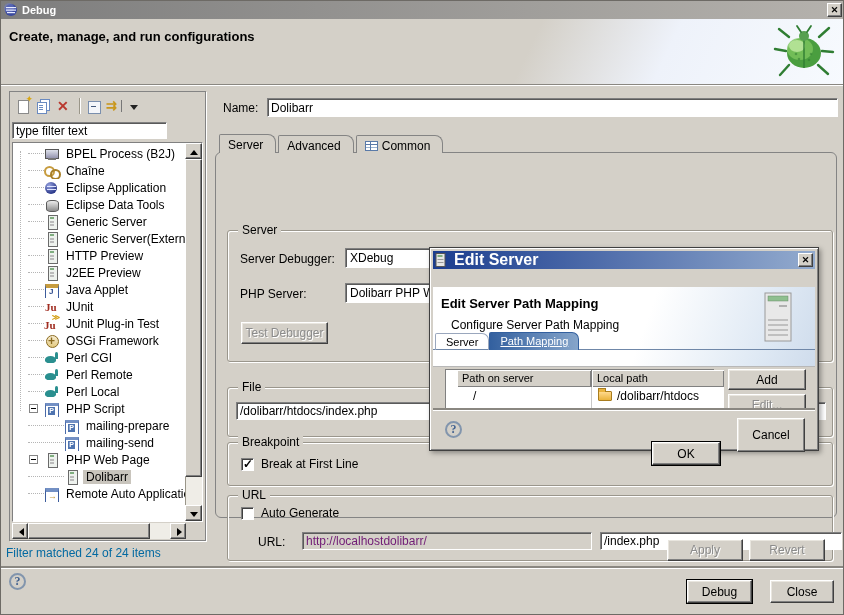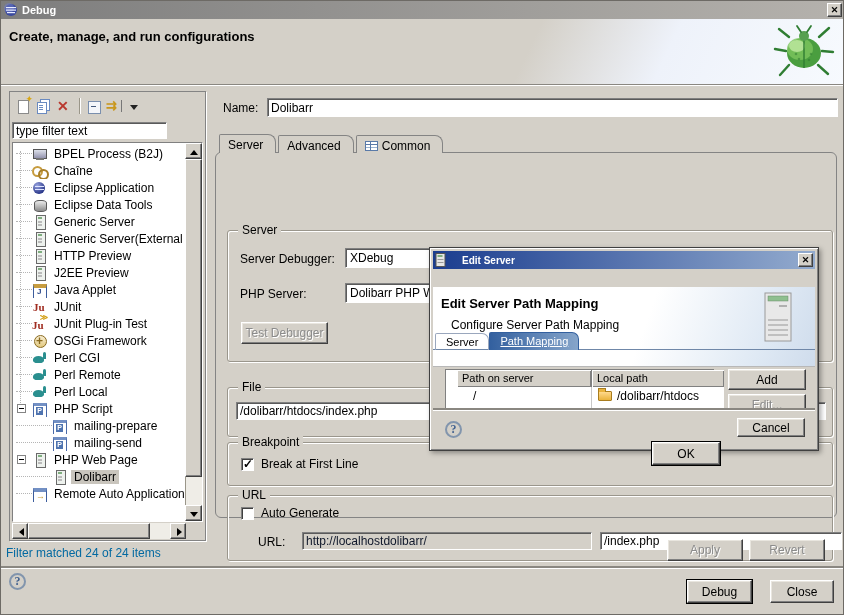"BPEL Process (B2J)" .trow { padding-left: 3px -> 15px }
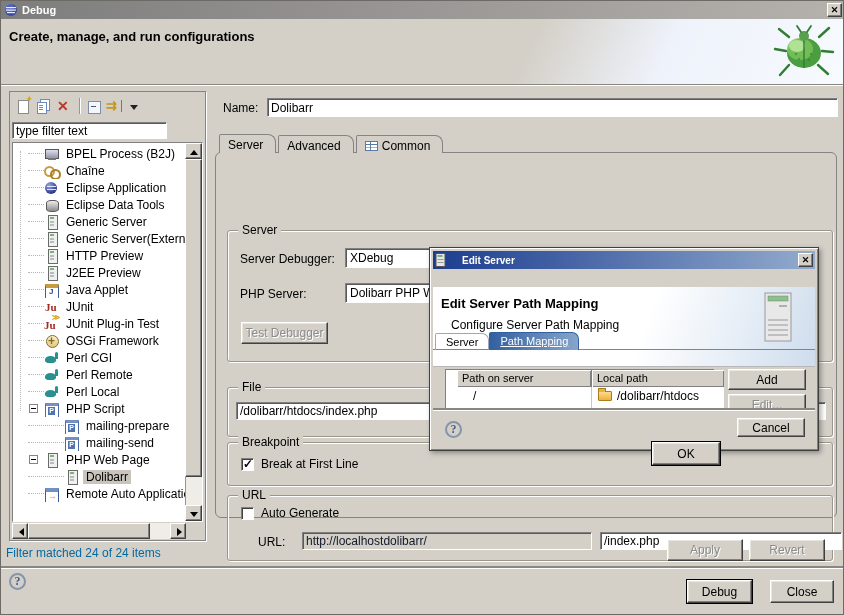"Edit Server" .dttext { font-size: 10px -> 16px; margin-left: 16px -> 8px }
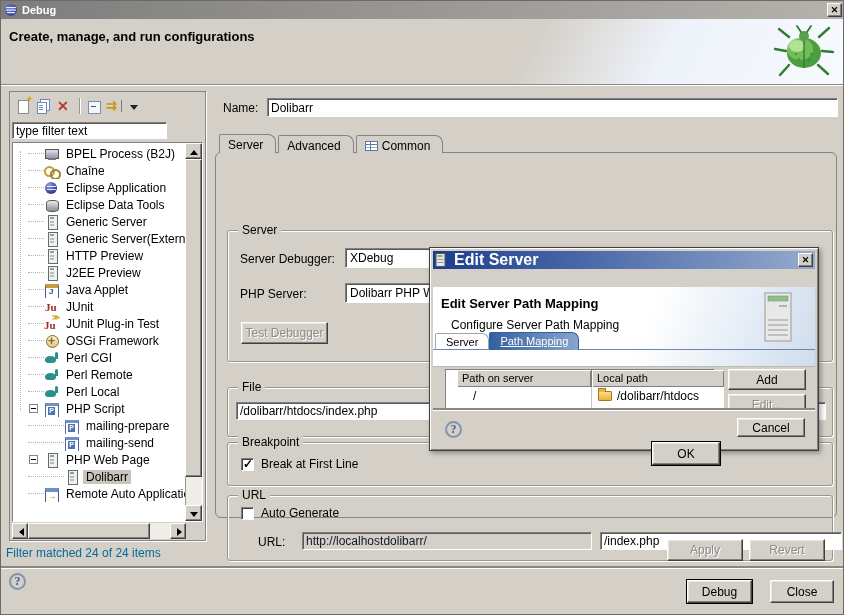"Cancel" .cancelbtn { height: 19px -> 34px }
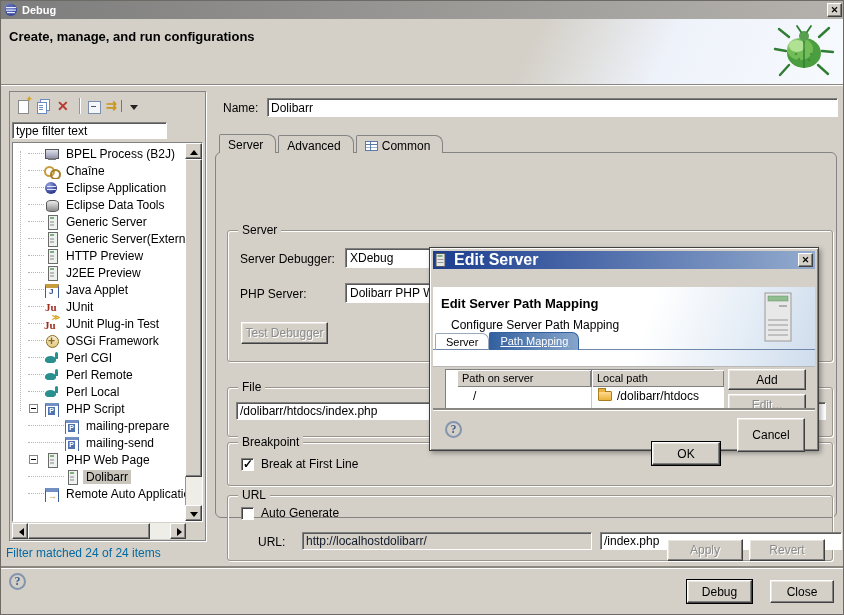"http://localhostdolibarr/" .tin.dis { color: #0f172a -> #701a75 }
